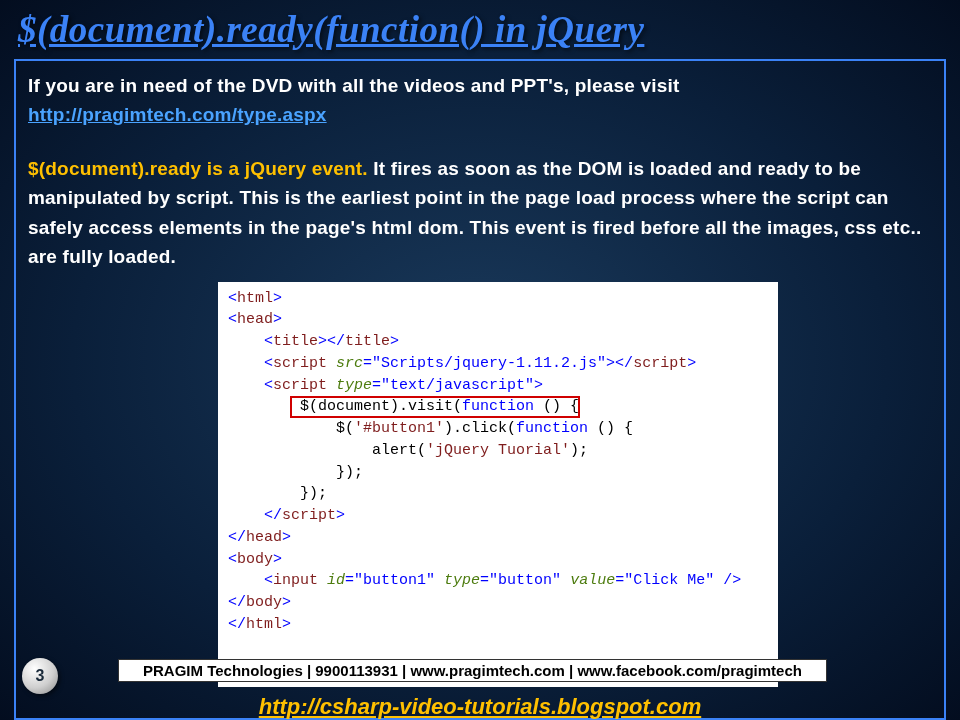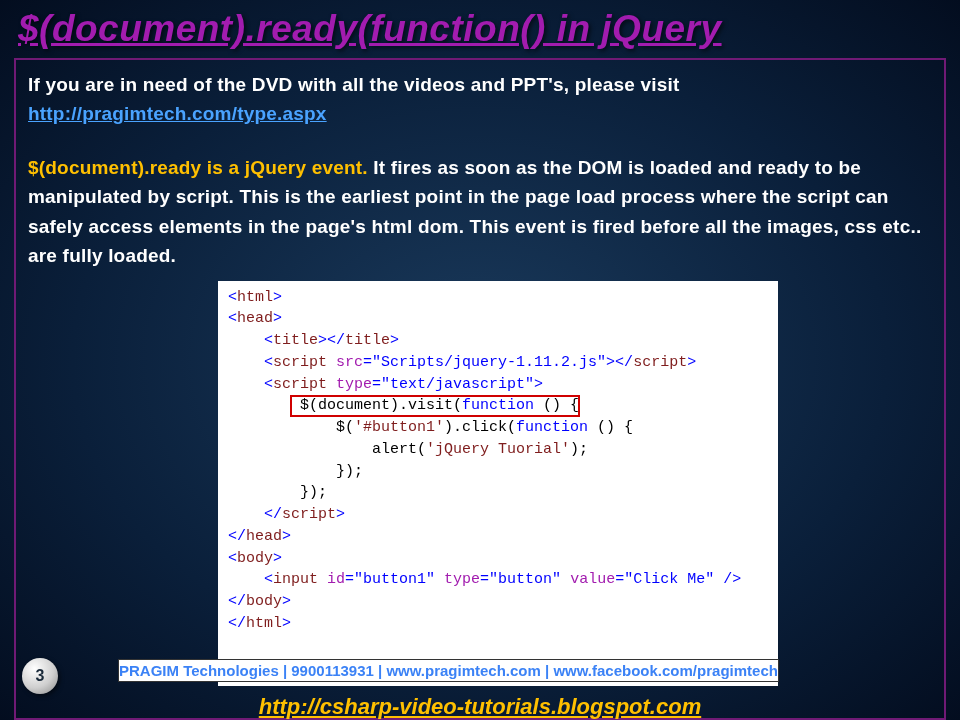"$(document).ready(function() in jQuery" .title { color: #a21caf -> #3b82f6; font-family: none -> Liberation Serif, serif }
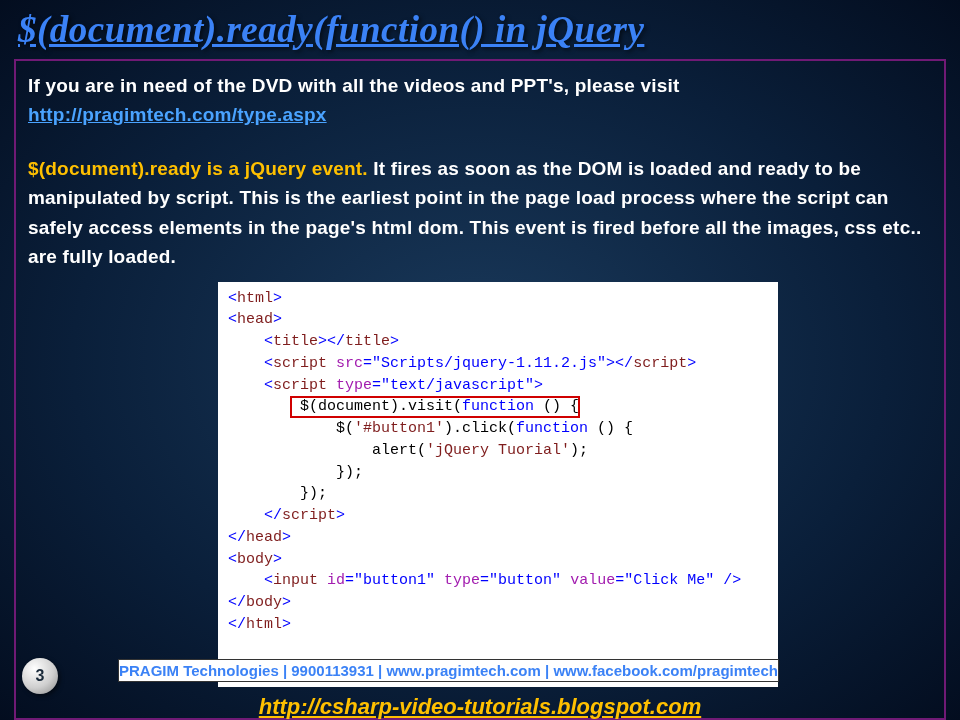"If you are in need" .content-box { border: 2px solid #701a75 -> 2px solid #3b82f6 }
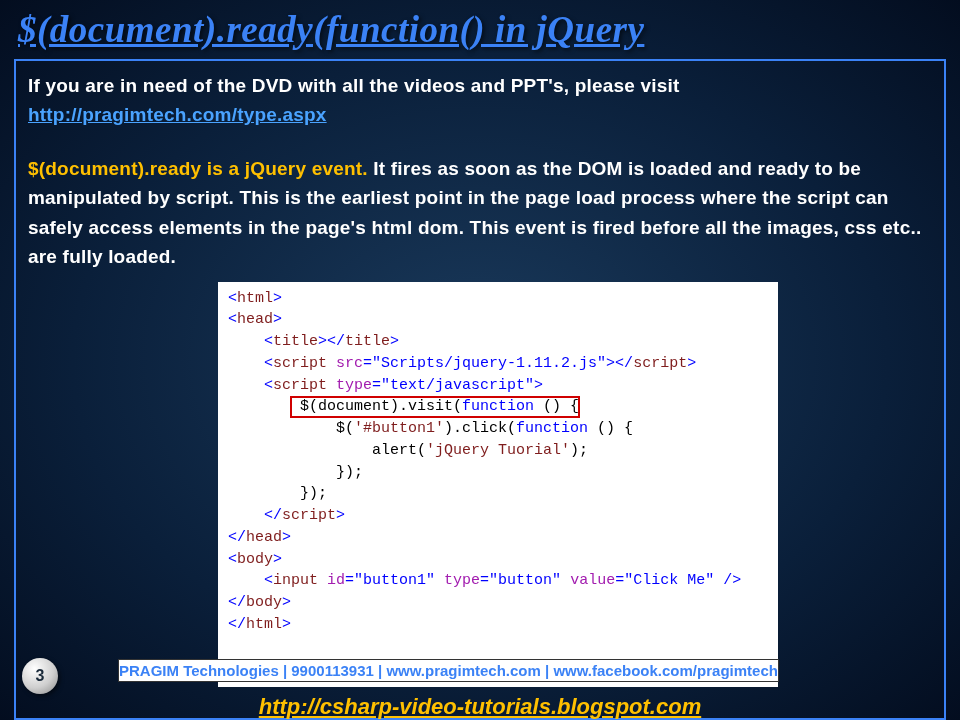"src" .attr-red { color: #a21caf -> #4d7c0f; font-style: none -> italic }
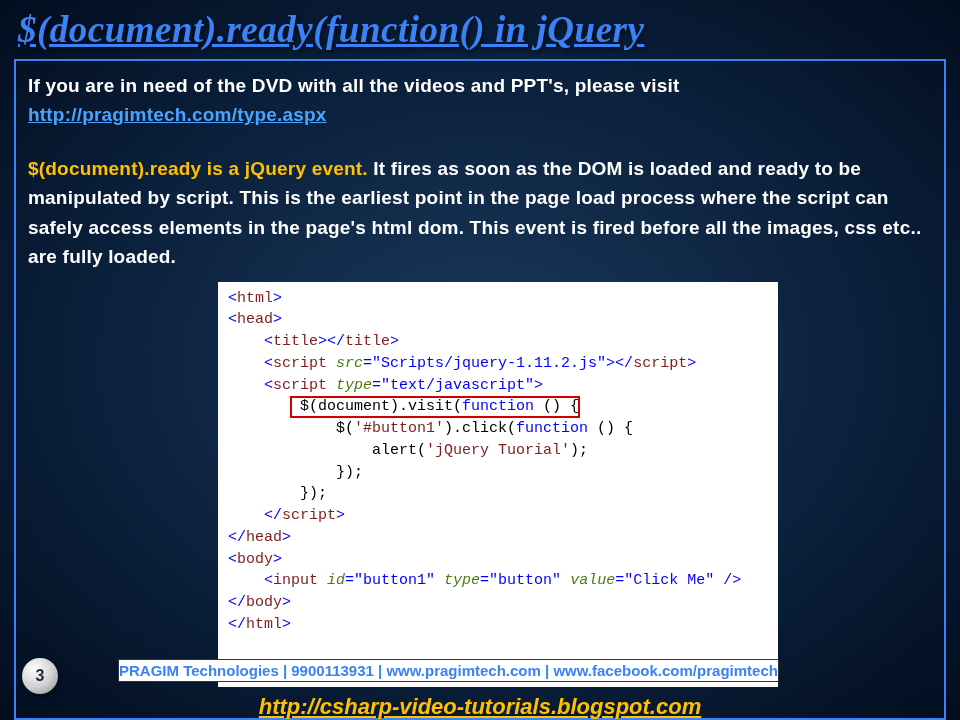"PRAGIM Technologies | 9900113931 |" .footer-box { color: #3b82f6 -> #000000; padding: 2px 0 -> 2px 24px }
